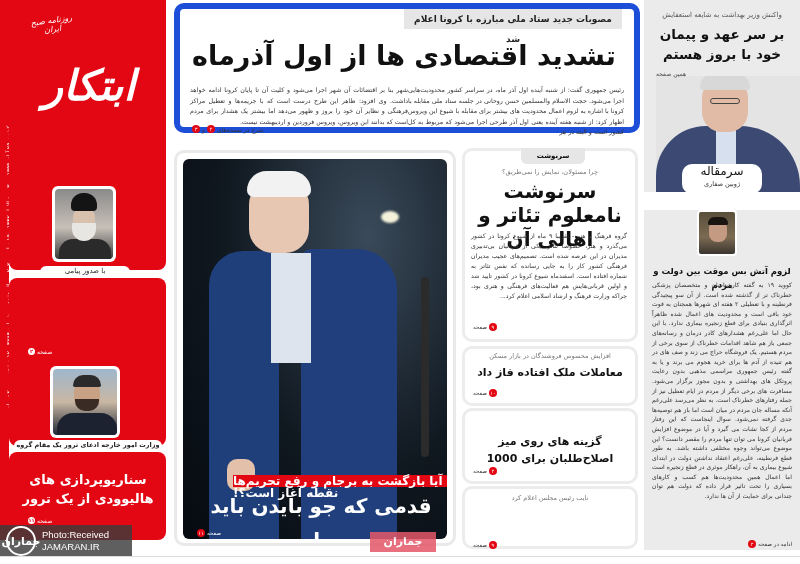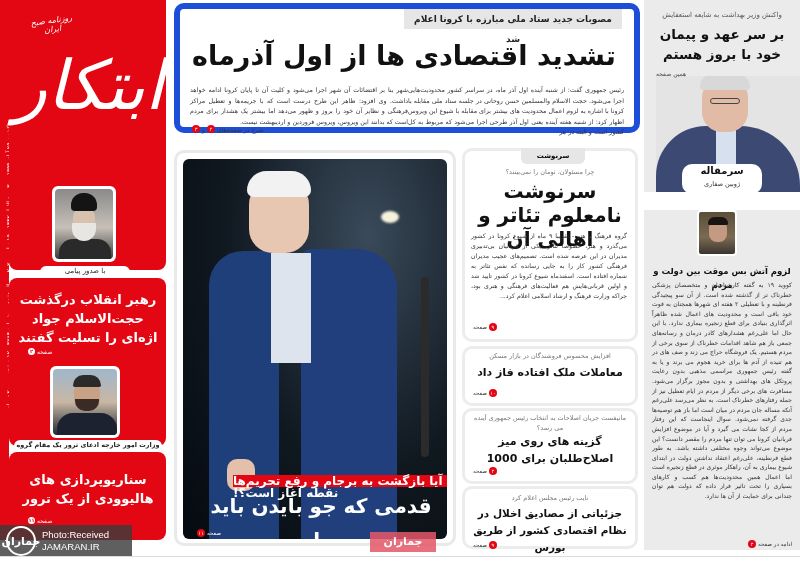"ابتکار" .logo-main { font-size: 68px -> 42px; font-weight: normal -> bold }
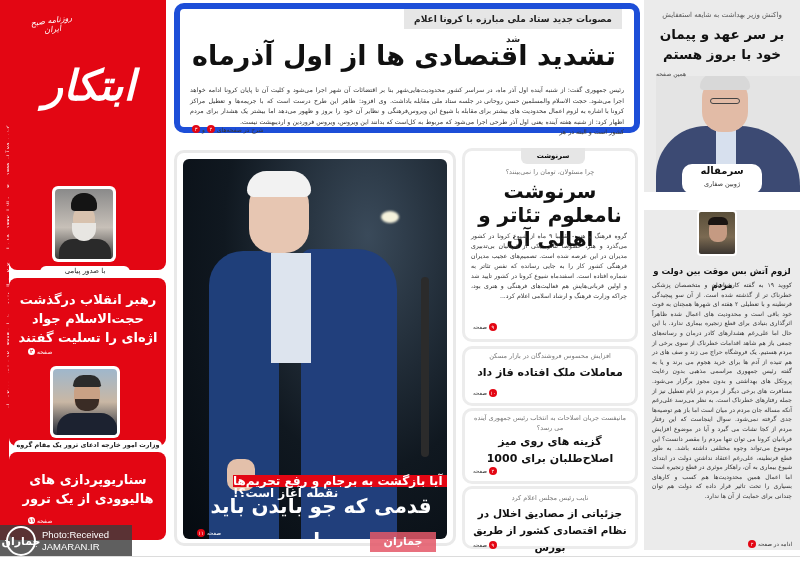"چرا مسئولان، تومان را نمی‌بینند؟" div.card-kicker { text: تومان را نمی‌بینند -> نمایش را نمی‌طریق }
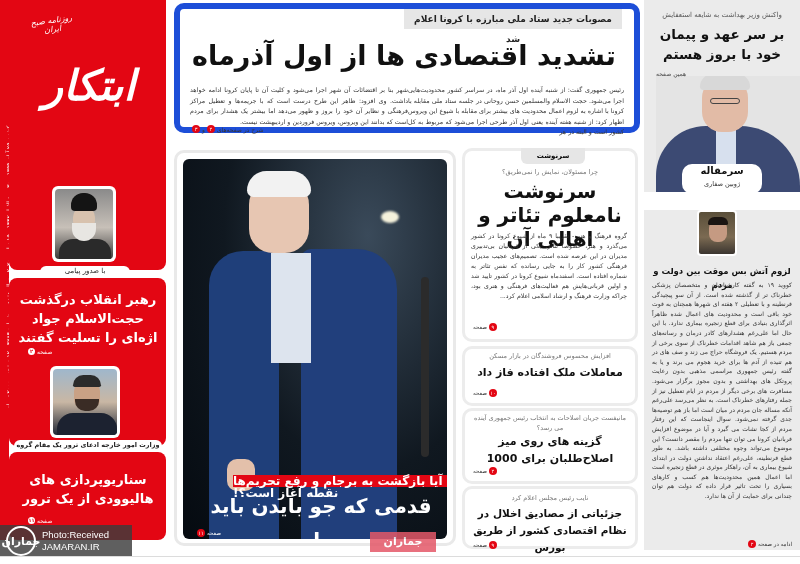"سرمقاله" .ed-title { font-size: 10px -> 12px; font-weight: bold -> normal }
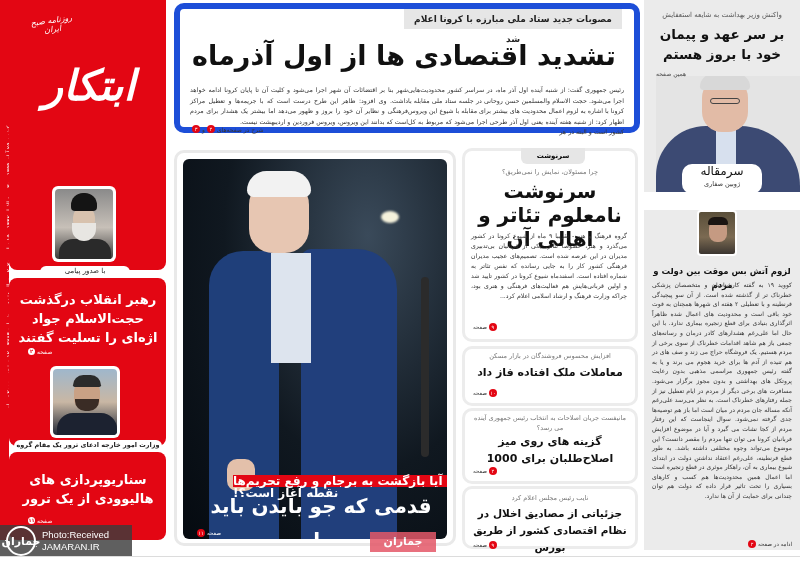"رهبر انقلاب درگذشت حجت‌الاسلام جواد" div.red-headline { html: <div>رهبر انقلاب درگذشت حجت‌الاسلام جواد اژه‌ای را تسلیت گفتند</div> -> none }
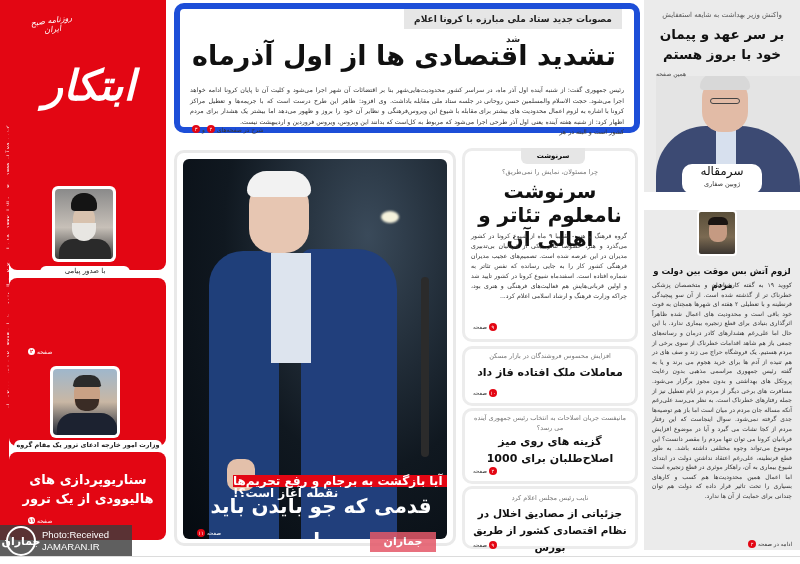"مانیفست جریان اصلاحات به انتخاب" div.card-kicker { html: <div>مانیفست جریان اصلاحات به انتخاب رئیس جمهوری آینده می رسد؟</div> -> none }
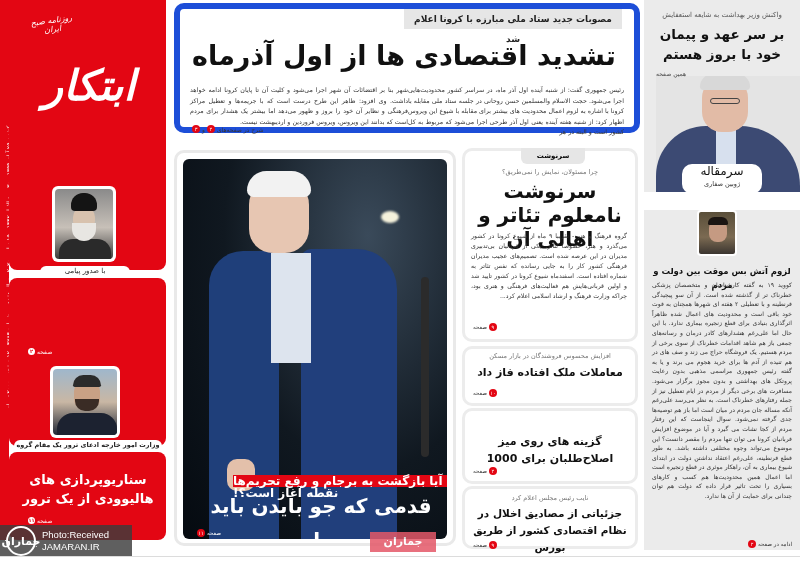"جزئیاتی از مصادیق اخلال در" div.card-title { html: <div>جزئیاتی از مصادیق اخلال در نظام اقتصادی کشور از طریق بورس</div> -> none }
